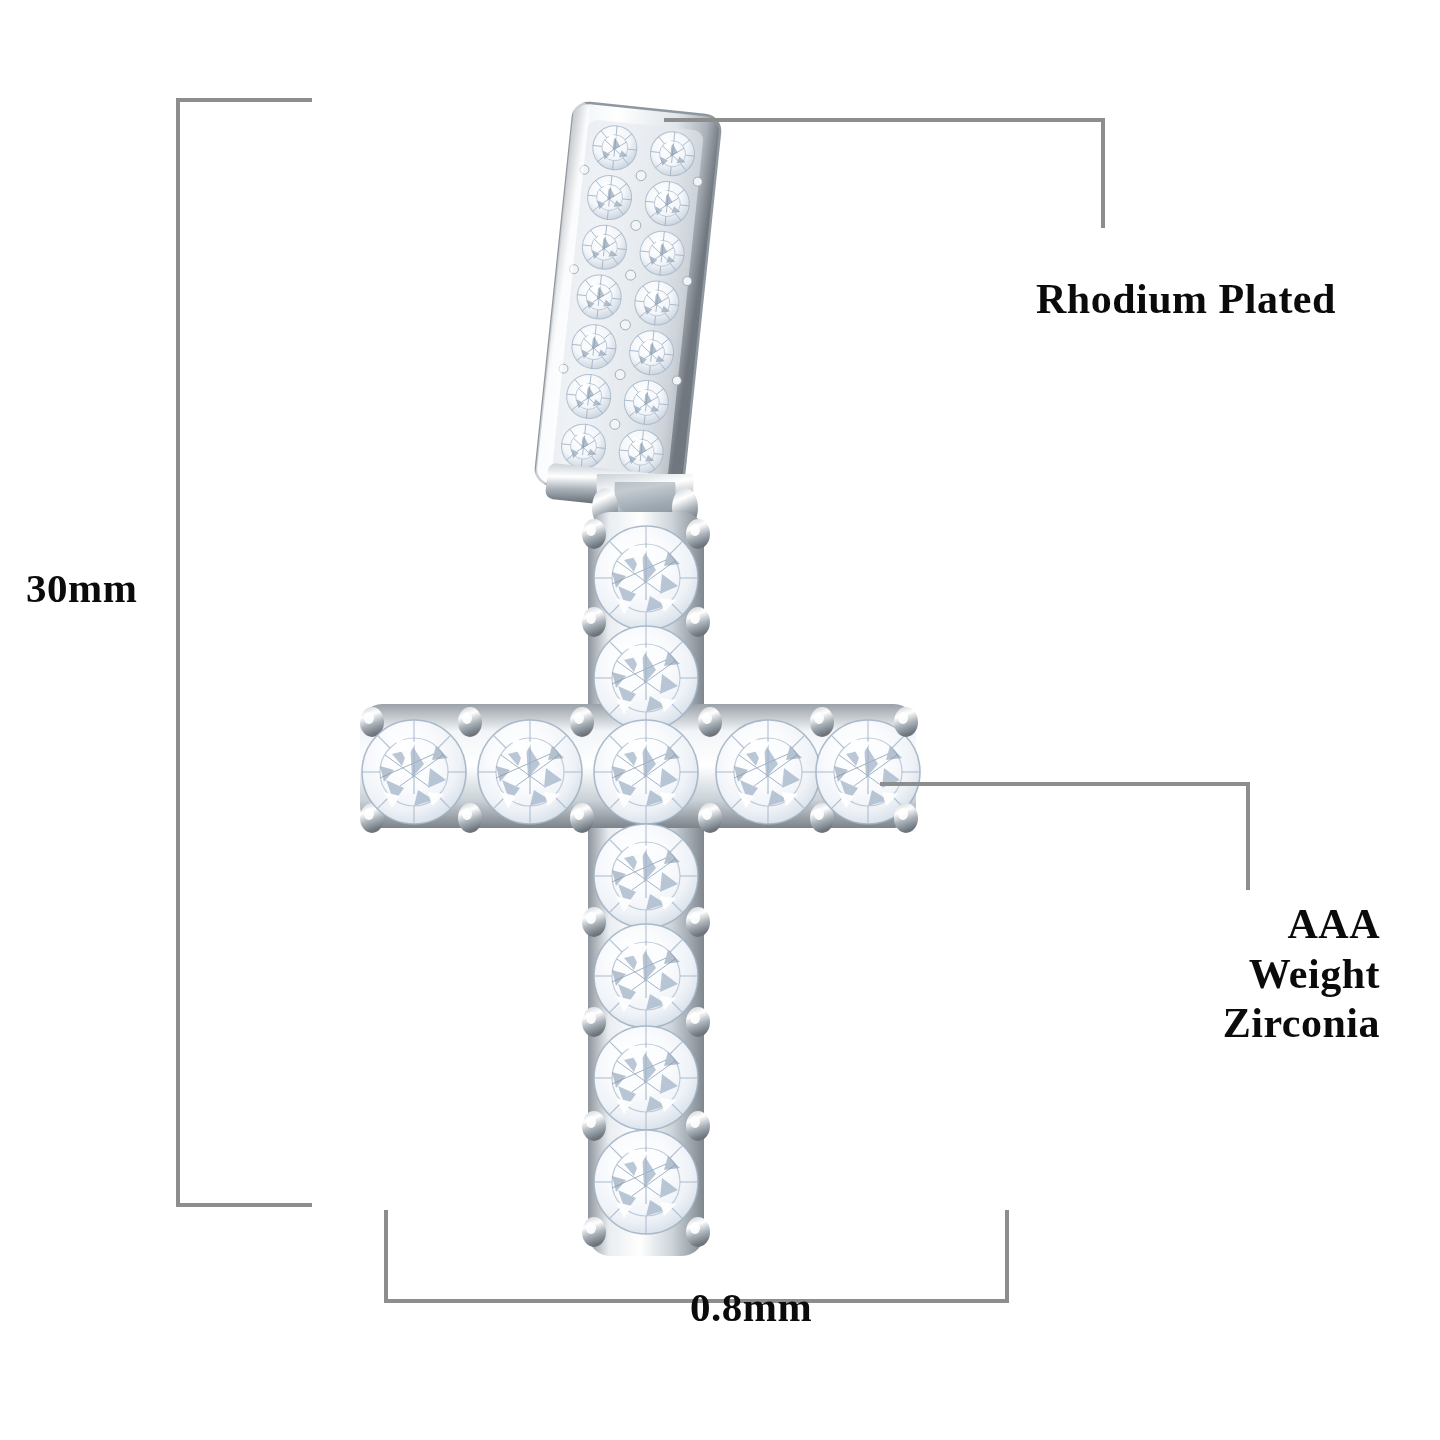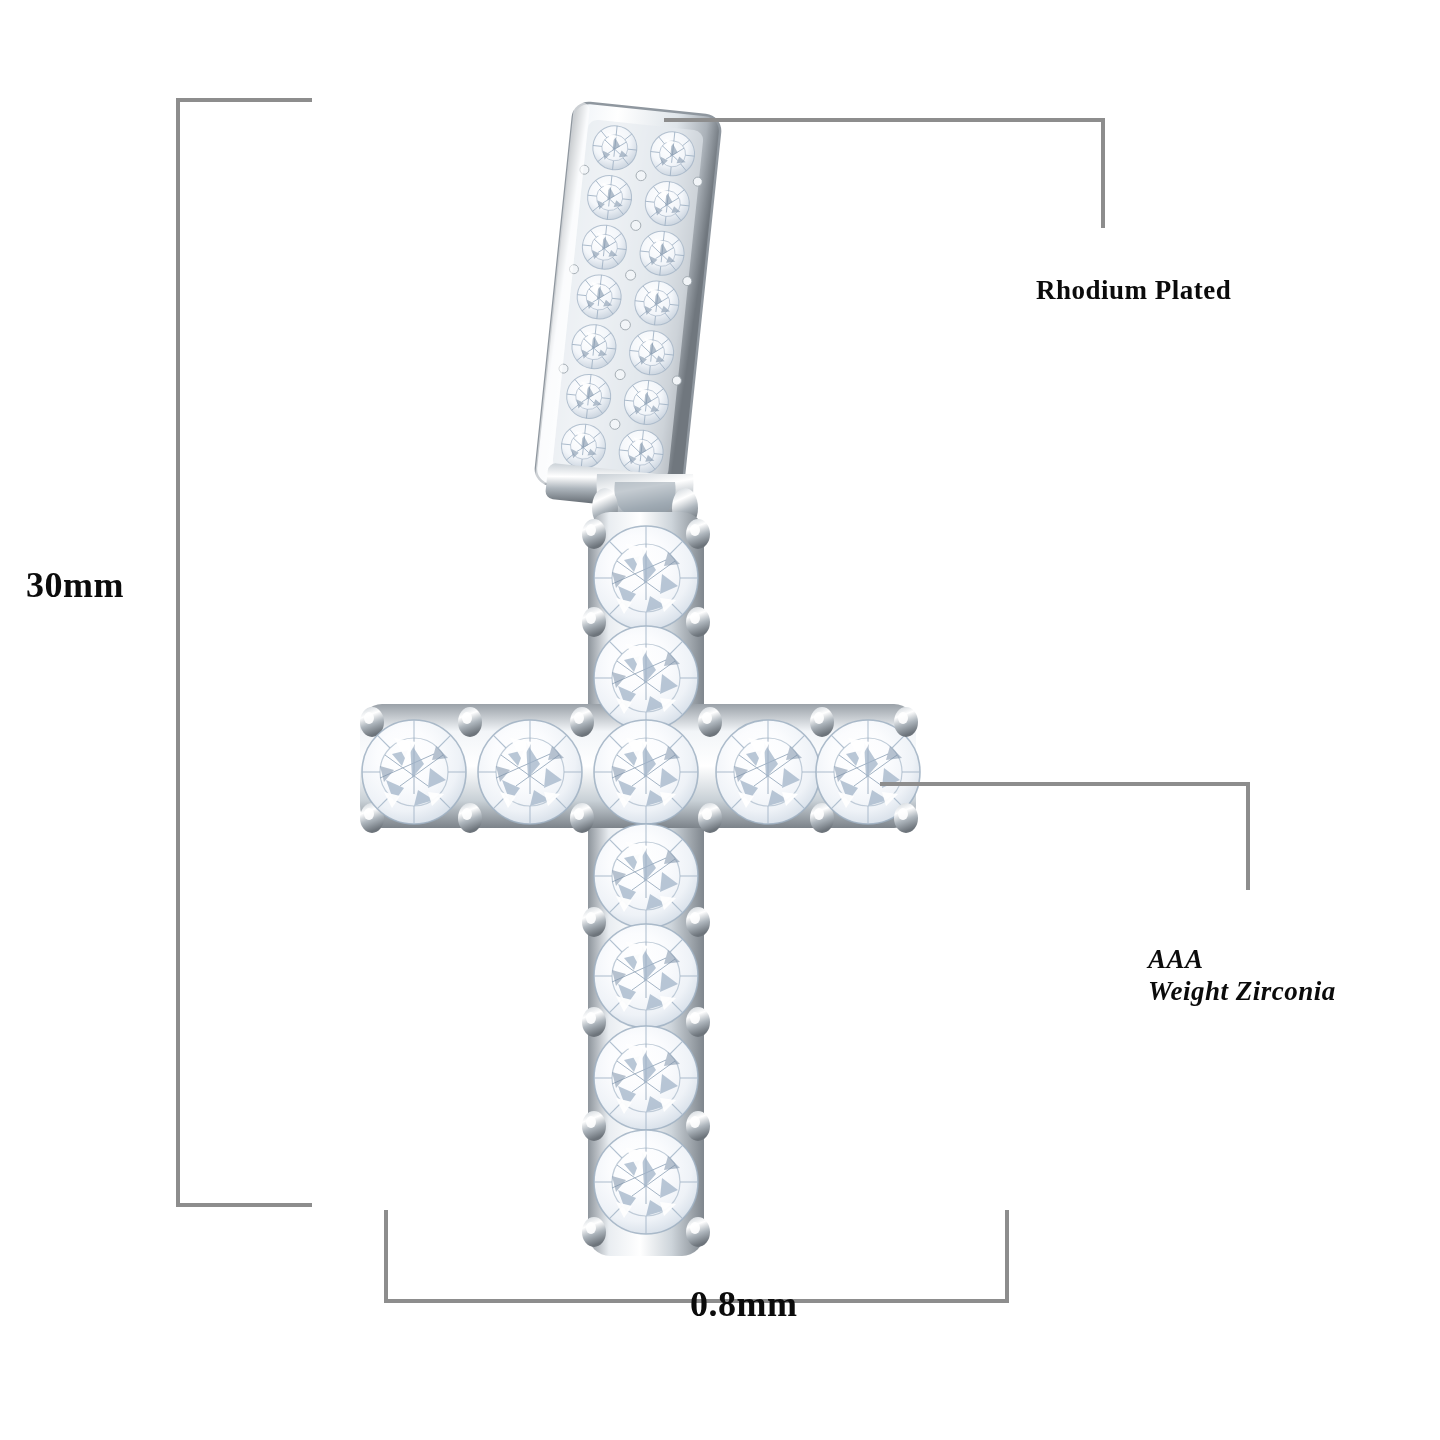"Rhodium Plated" .label.mid { font-size: 27px -> 42px }
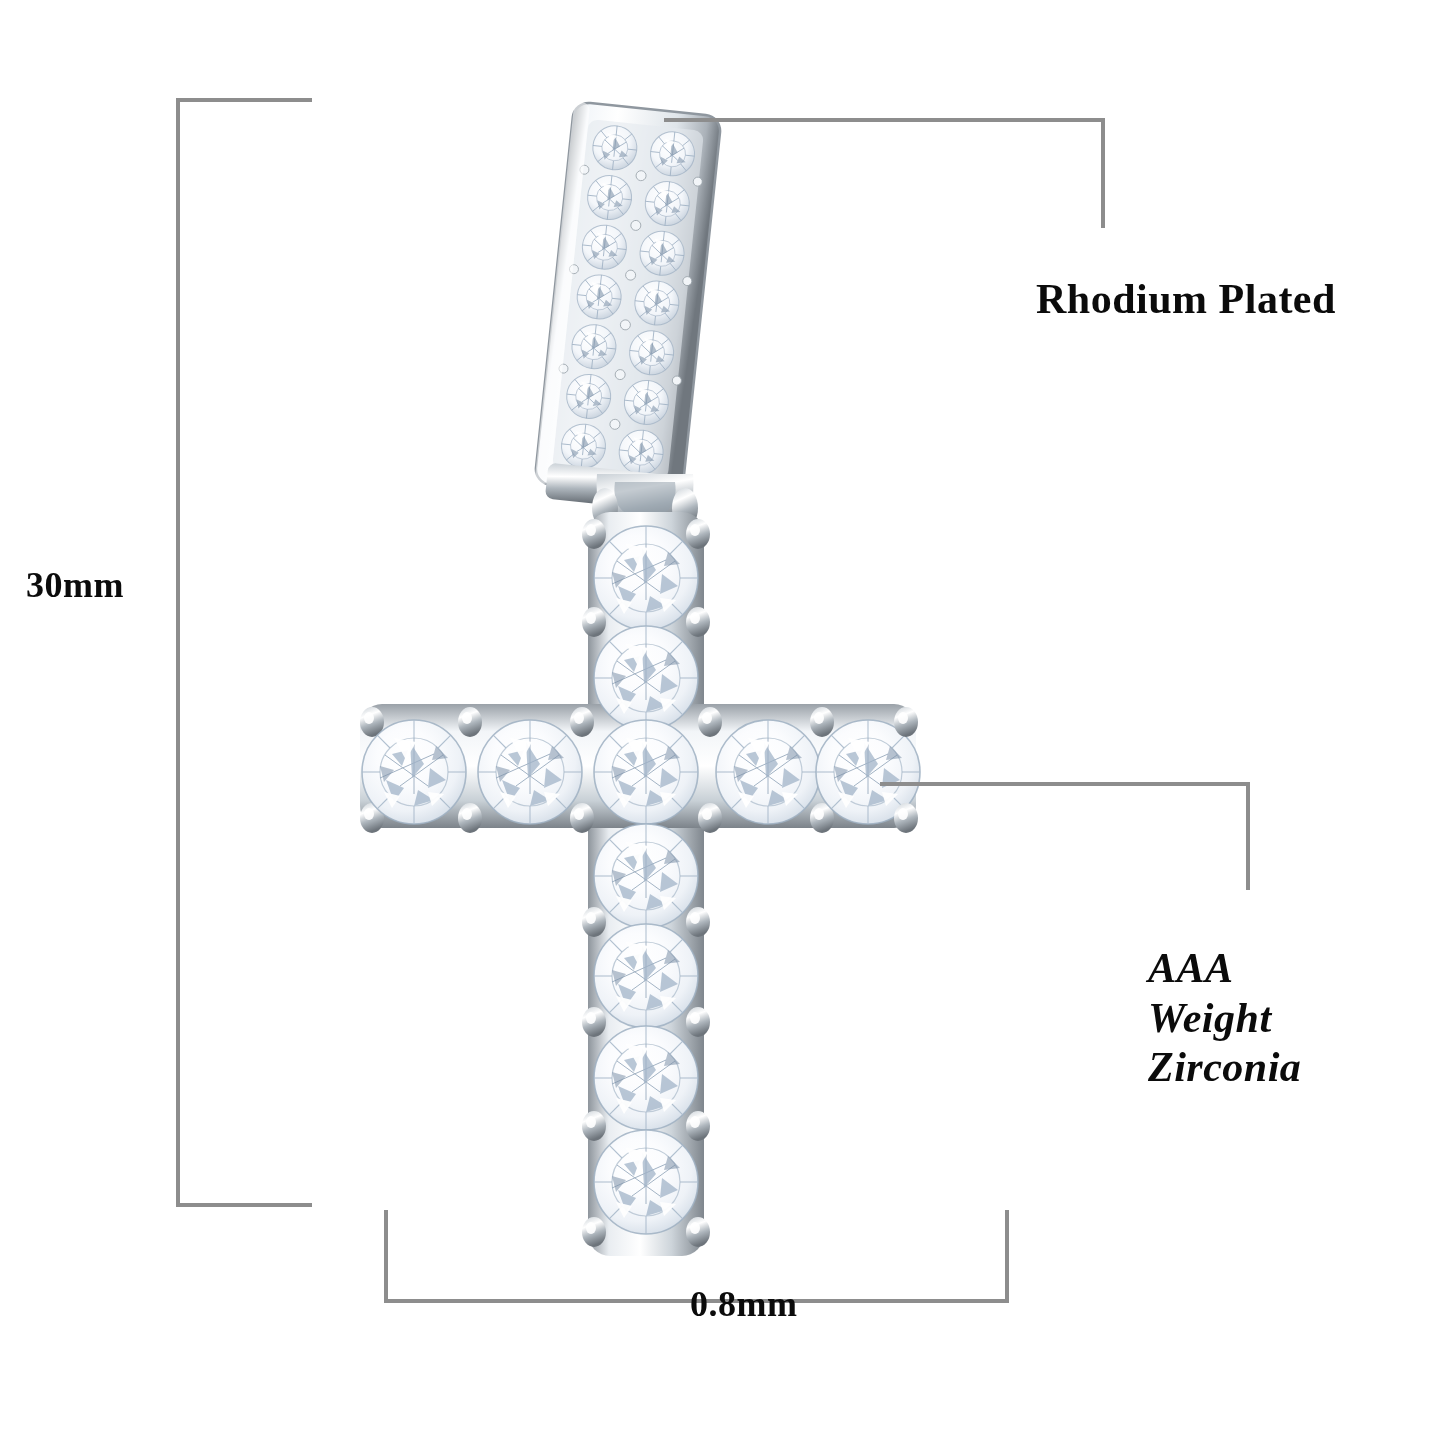"30mm" .label.big { font-size: 36px -> 41px }
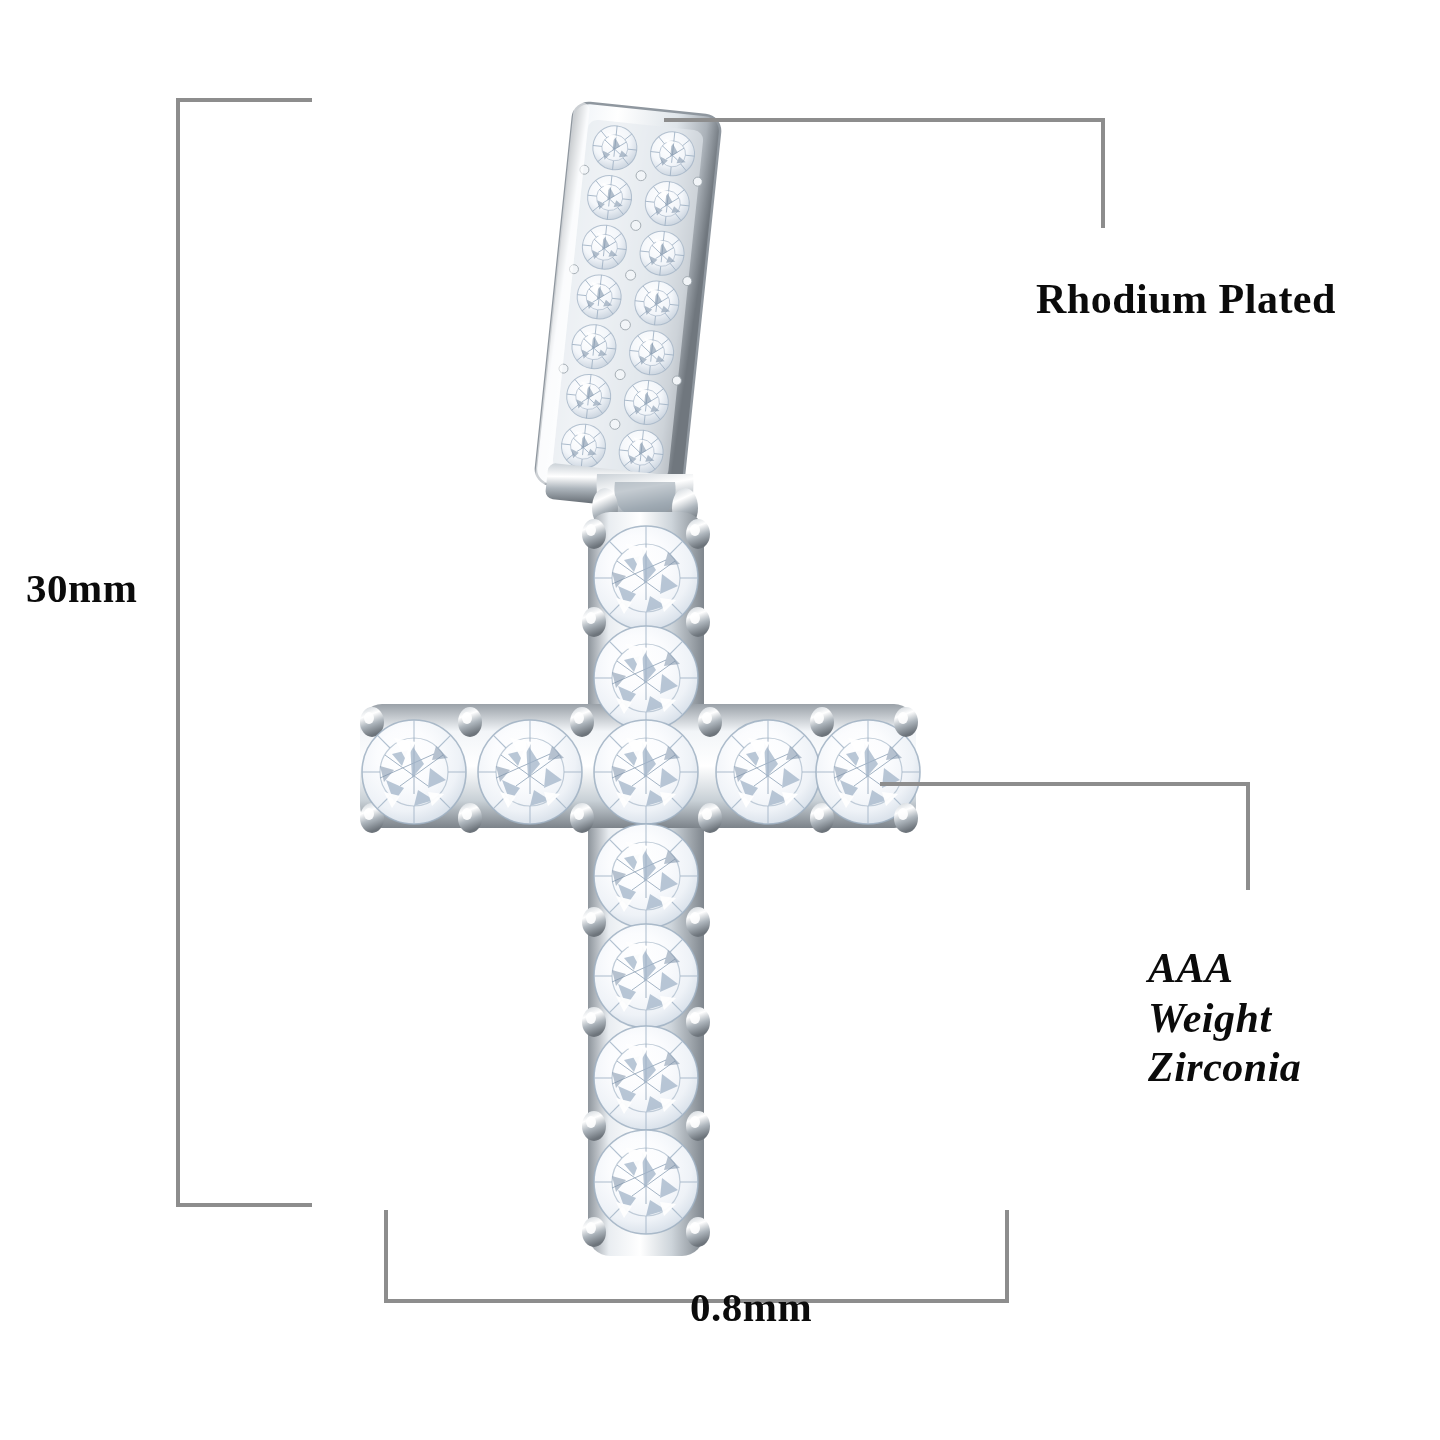"AAA" div.label { font-style: italic -> none; text-align: left -> right; top: 944px -> 900px }
